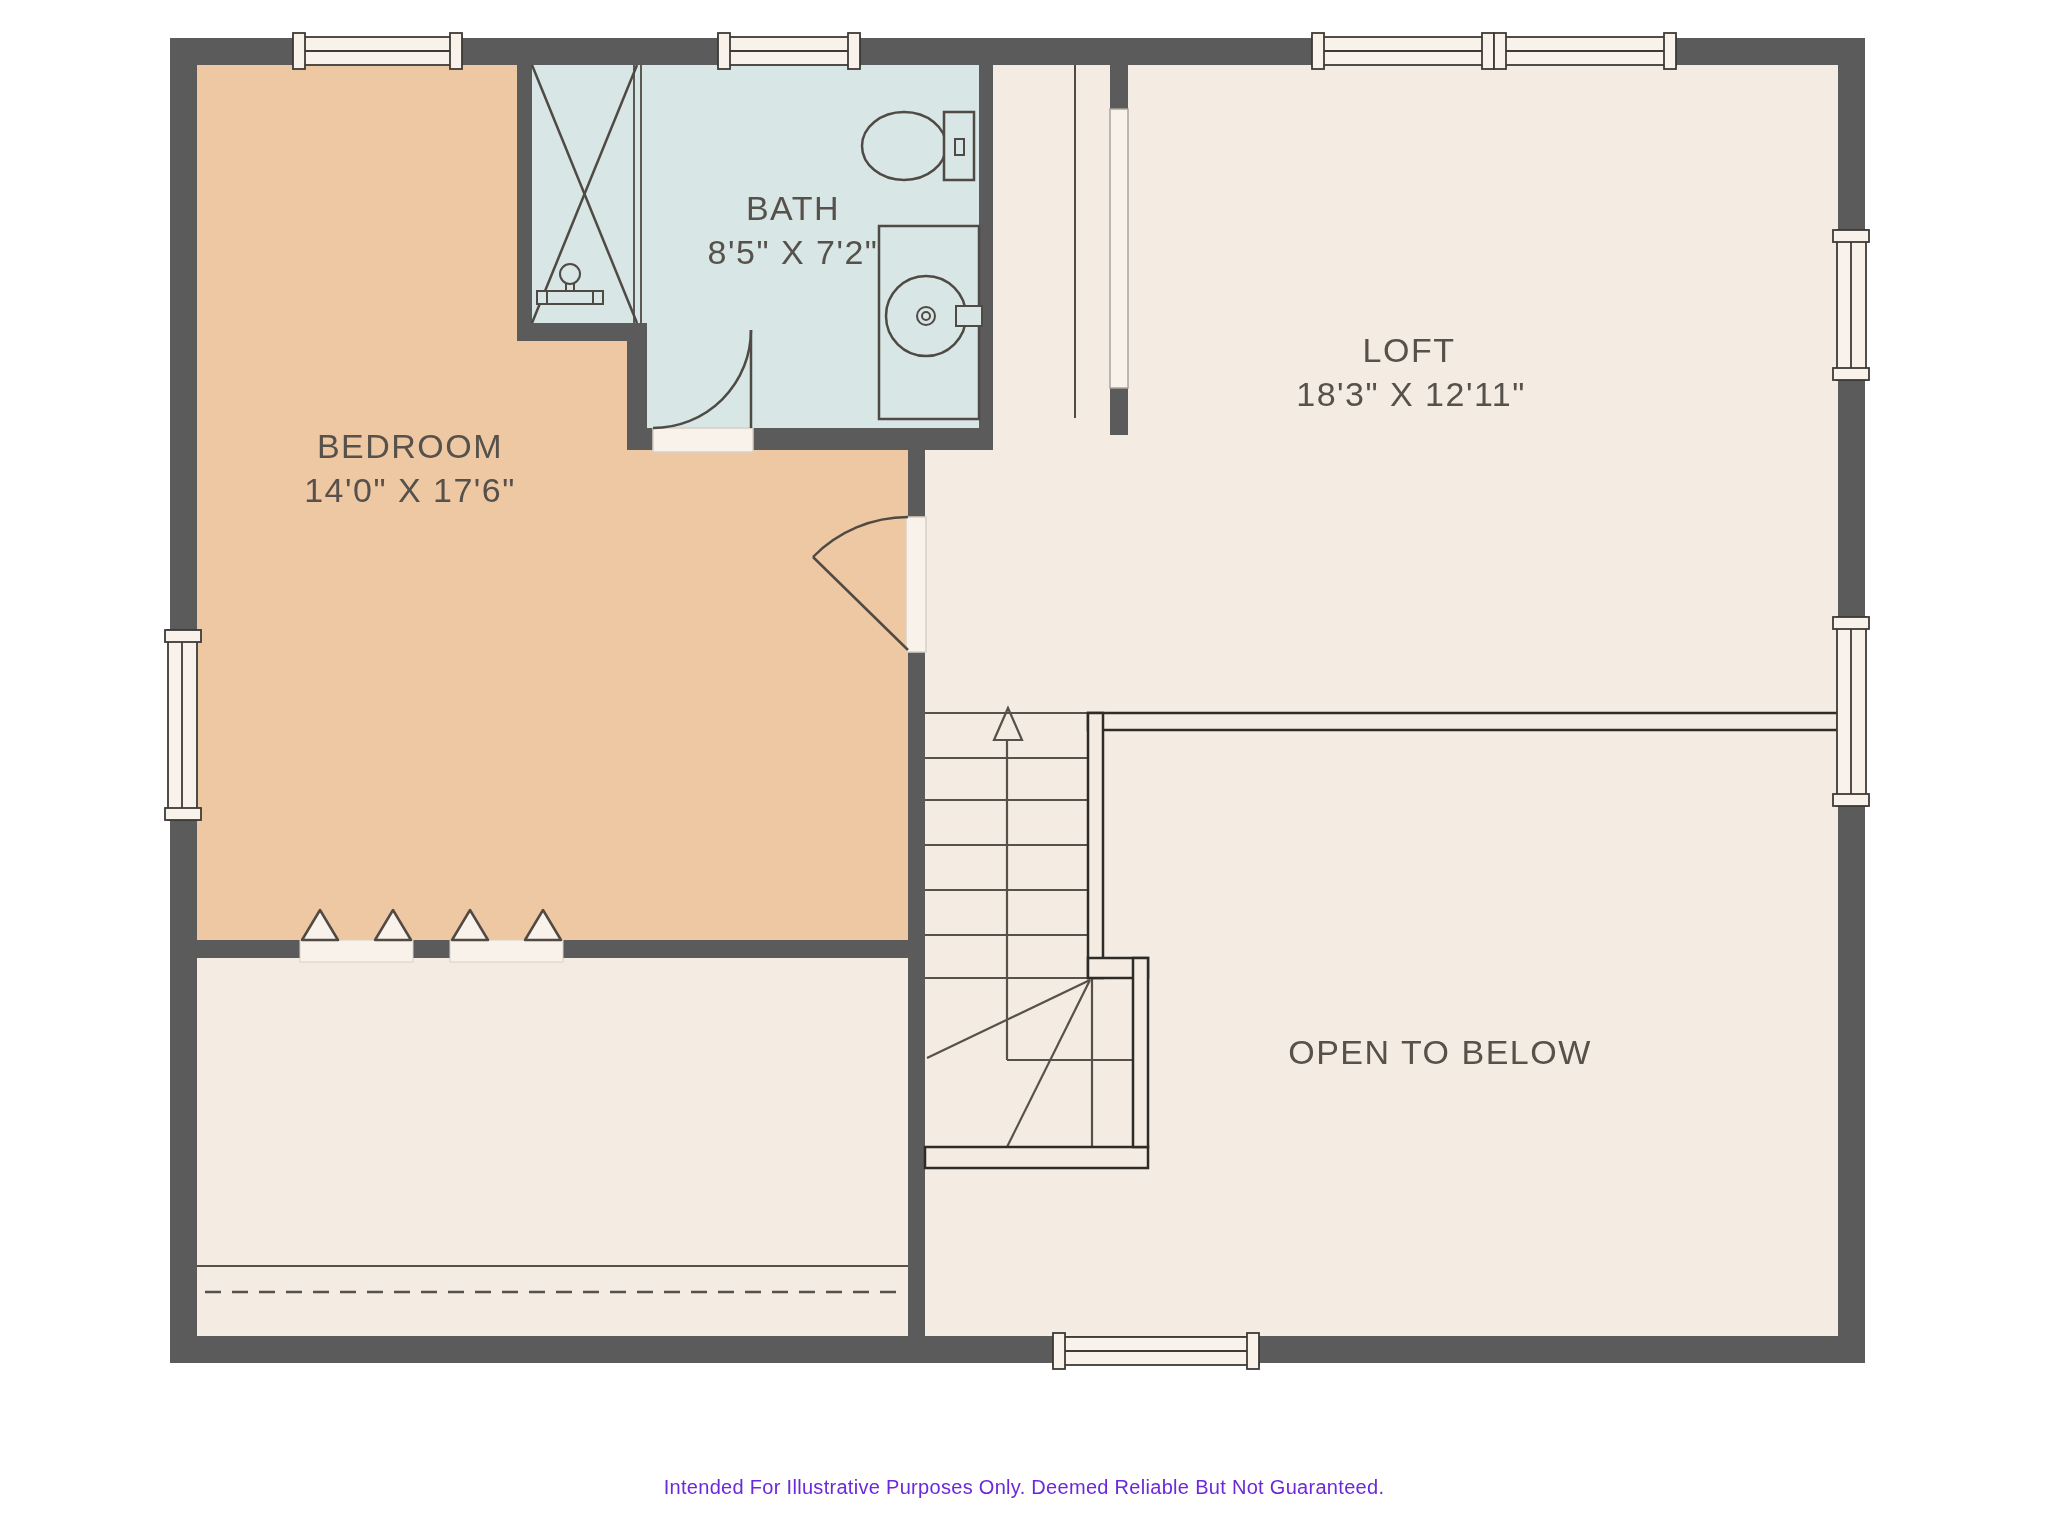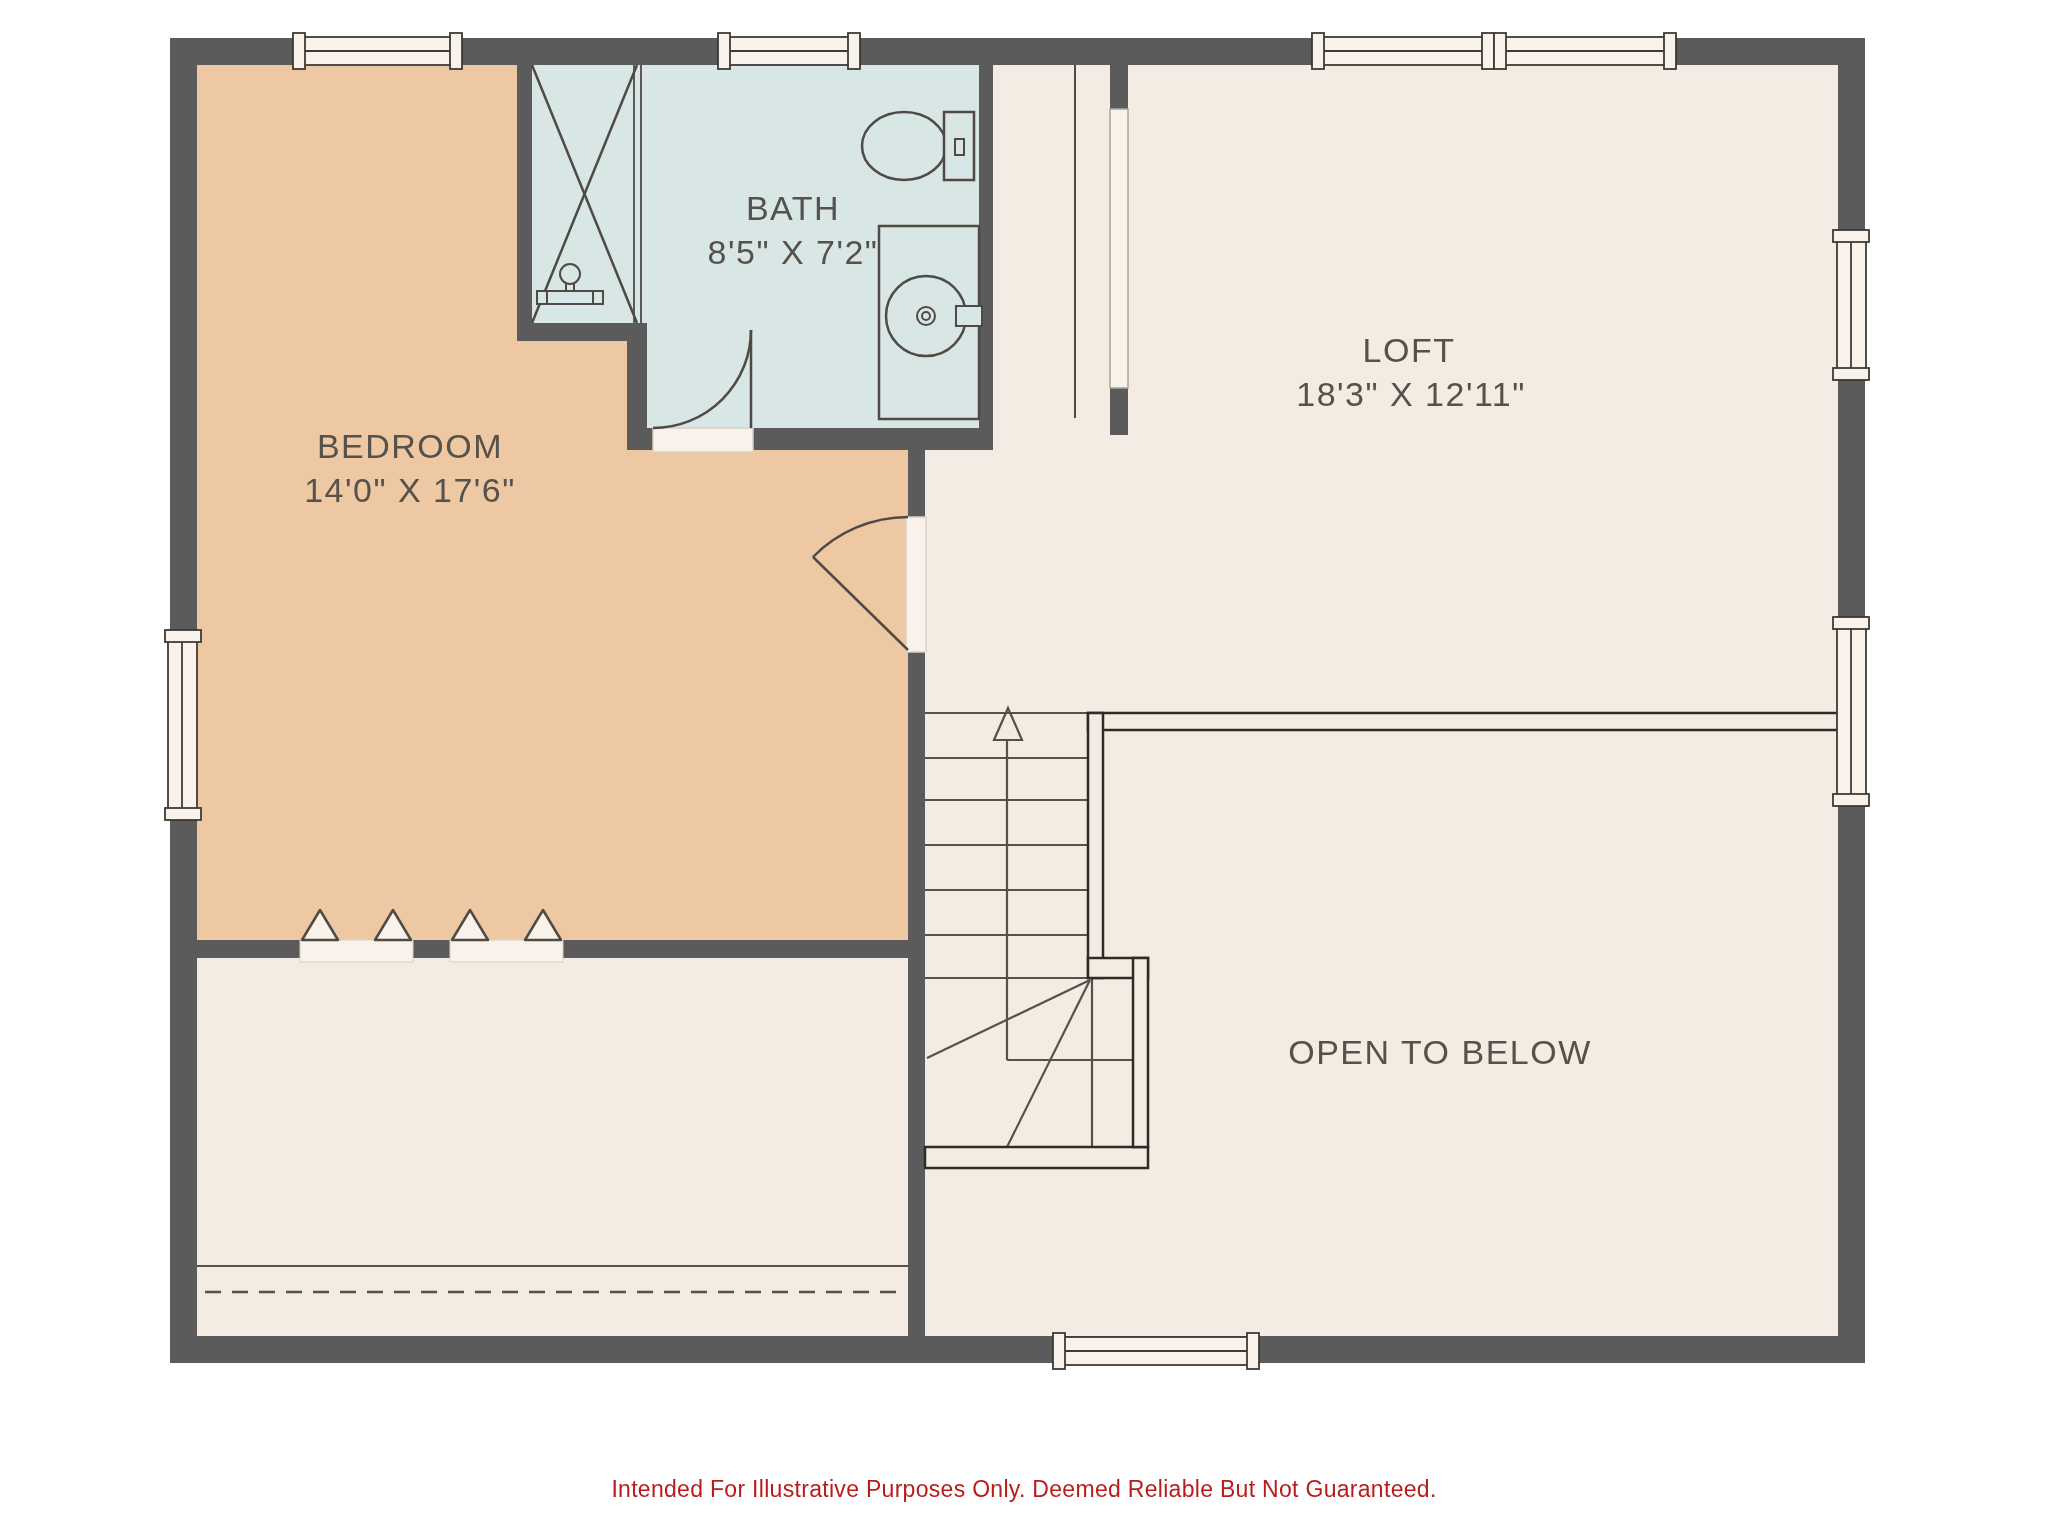"Intended For Illustrative Purposes Only." #disclaimer { color: #b91c1c -> #6d28d9; font-size: 23px -> 20px }
